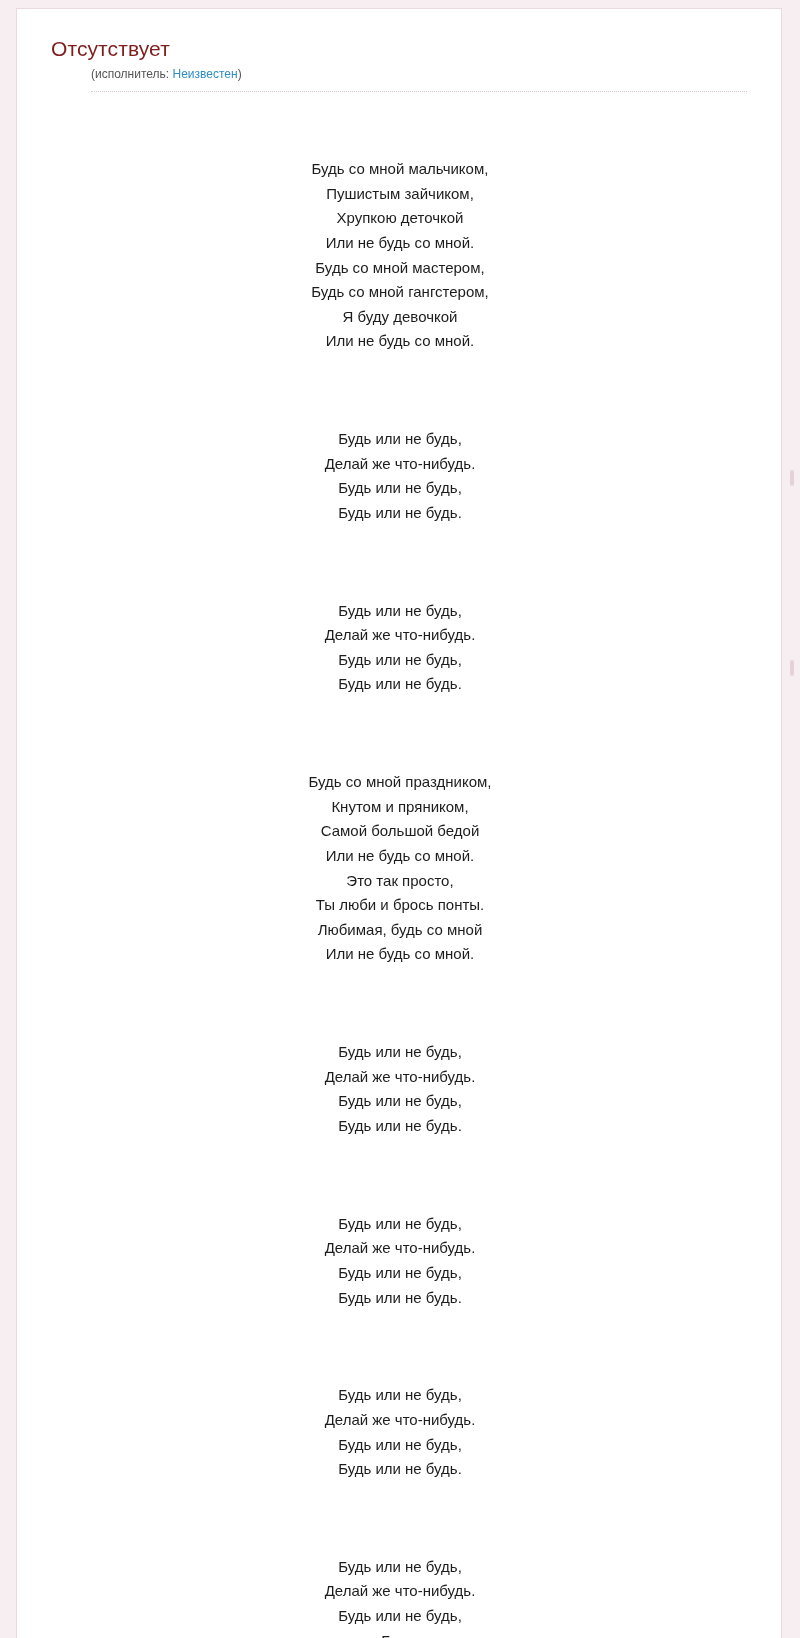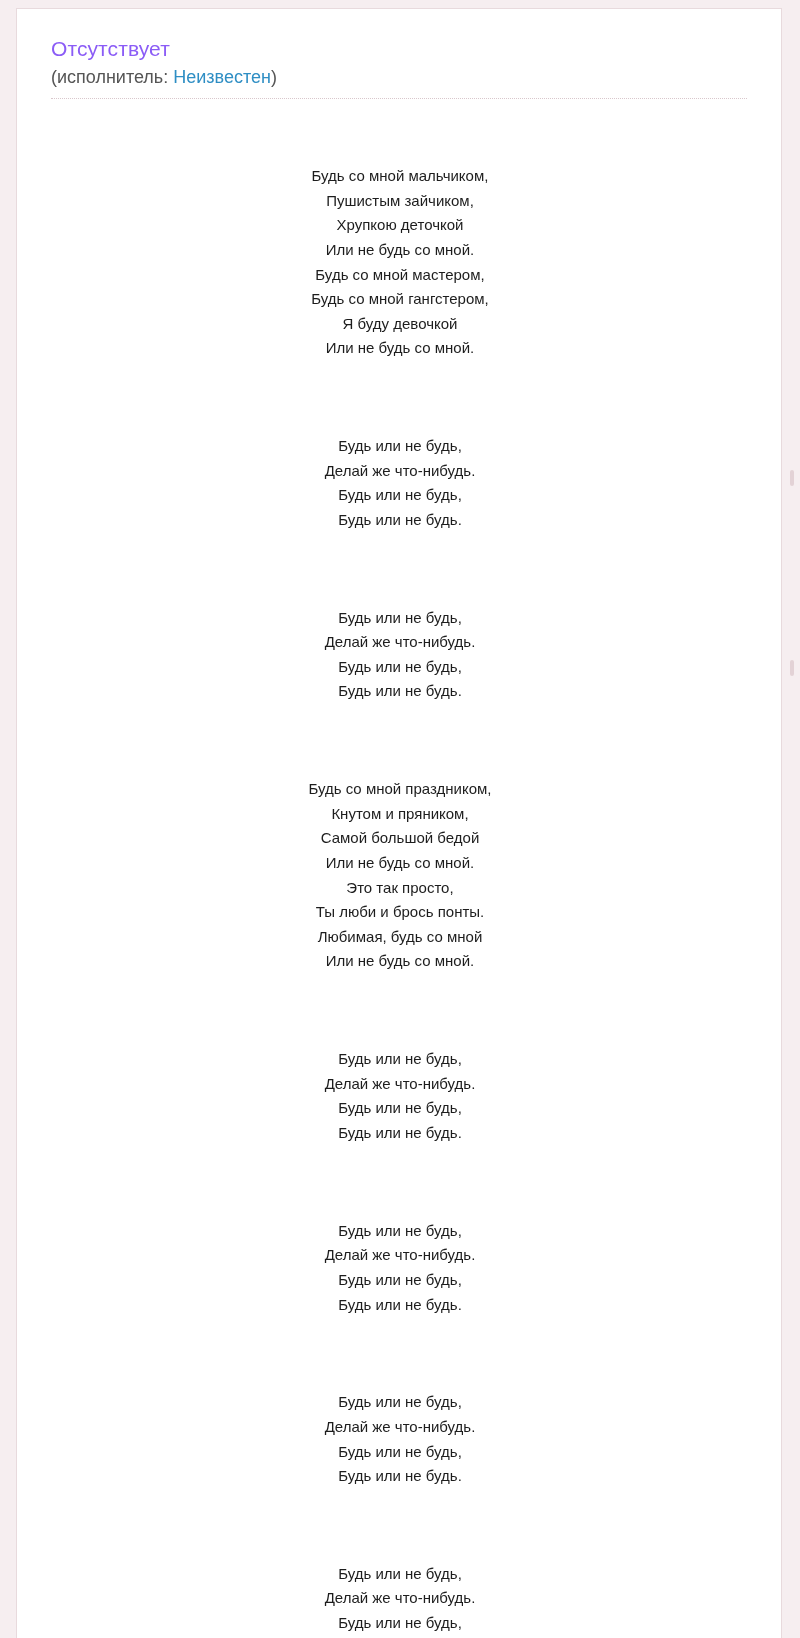"Отсутствует" .song-title { color: #8b5cf6 -> #7f1d1d }
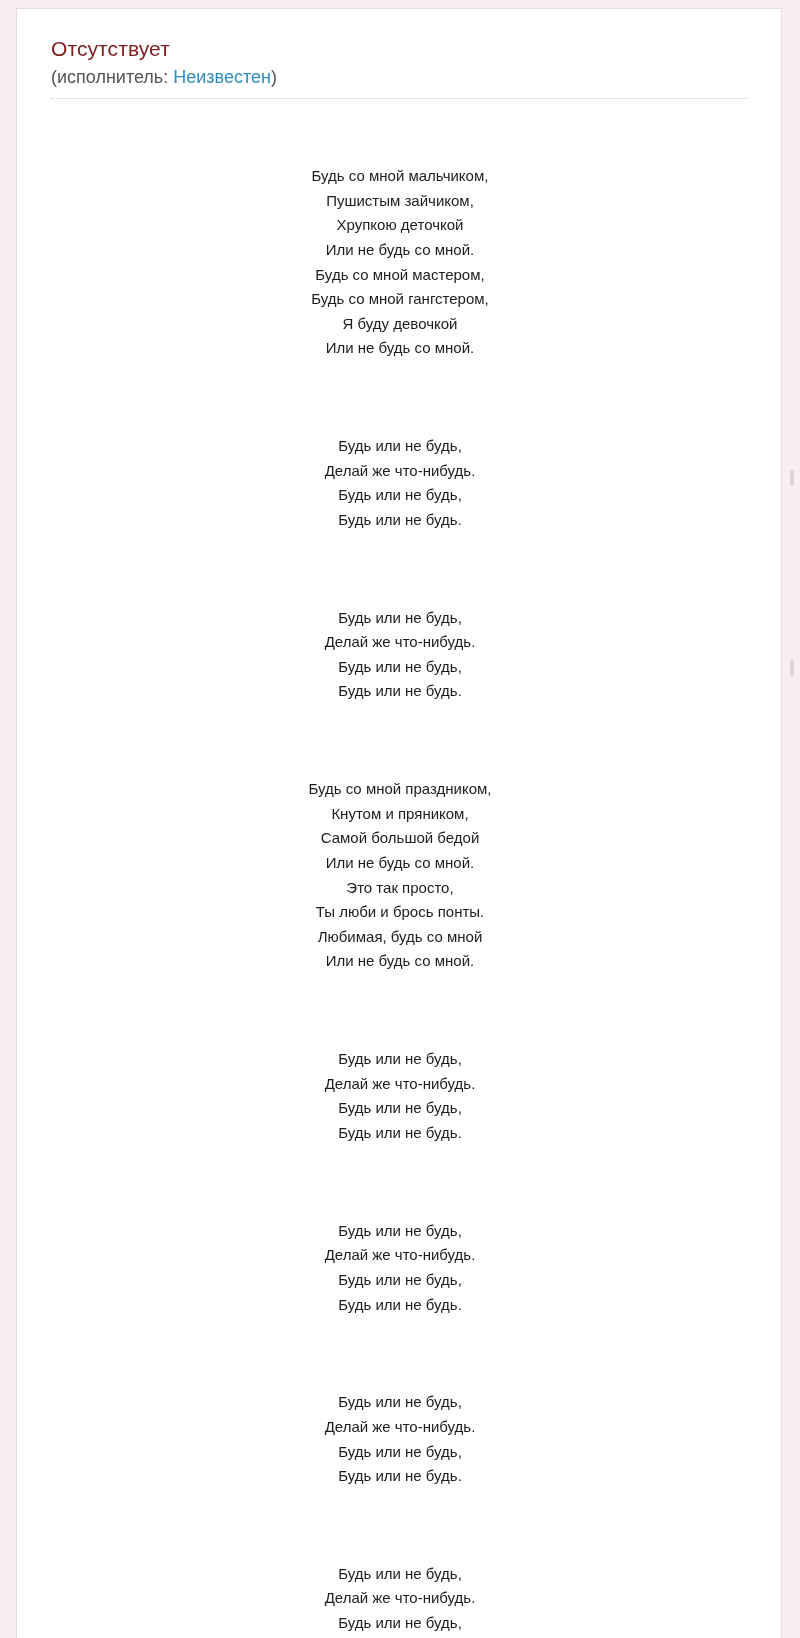"(исполнитель: Неизвестен)" .artist-line { font-size: 18px -> 12px; margin-left: none -> 40px }
